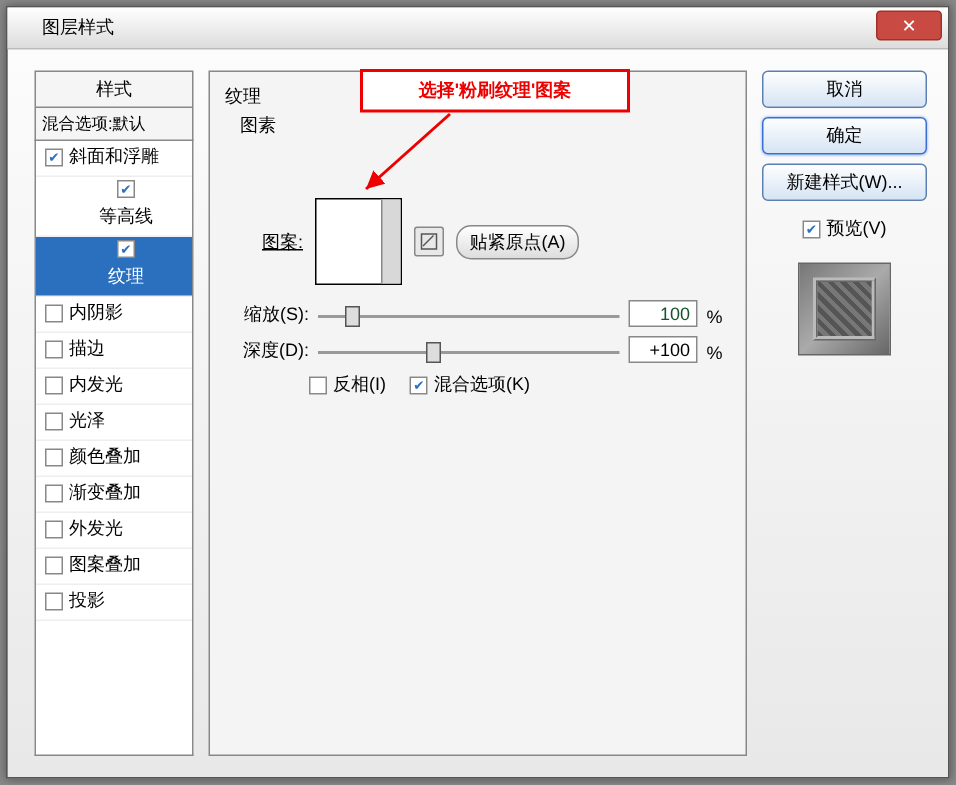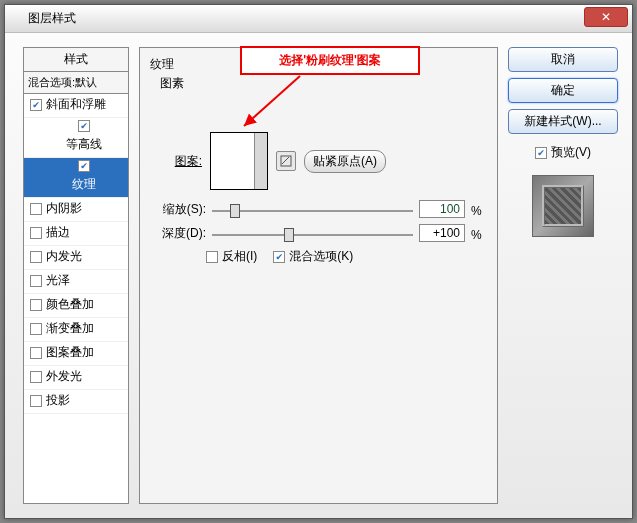"图案叠加" div.style-item { order: before "外发光" -> after "外发光" }
